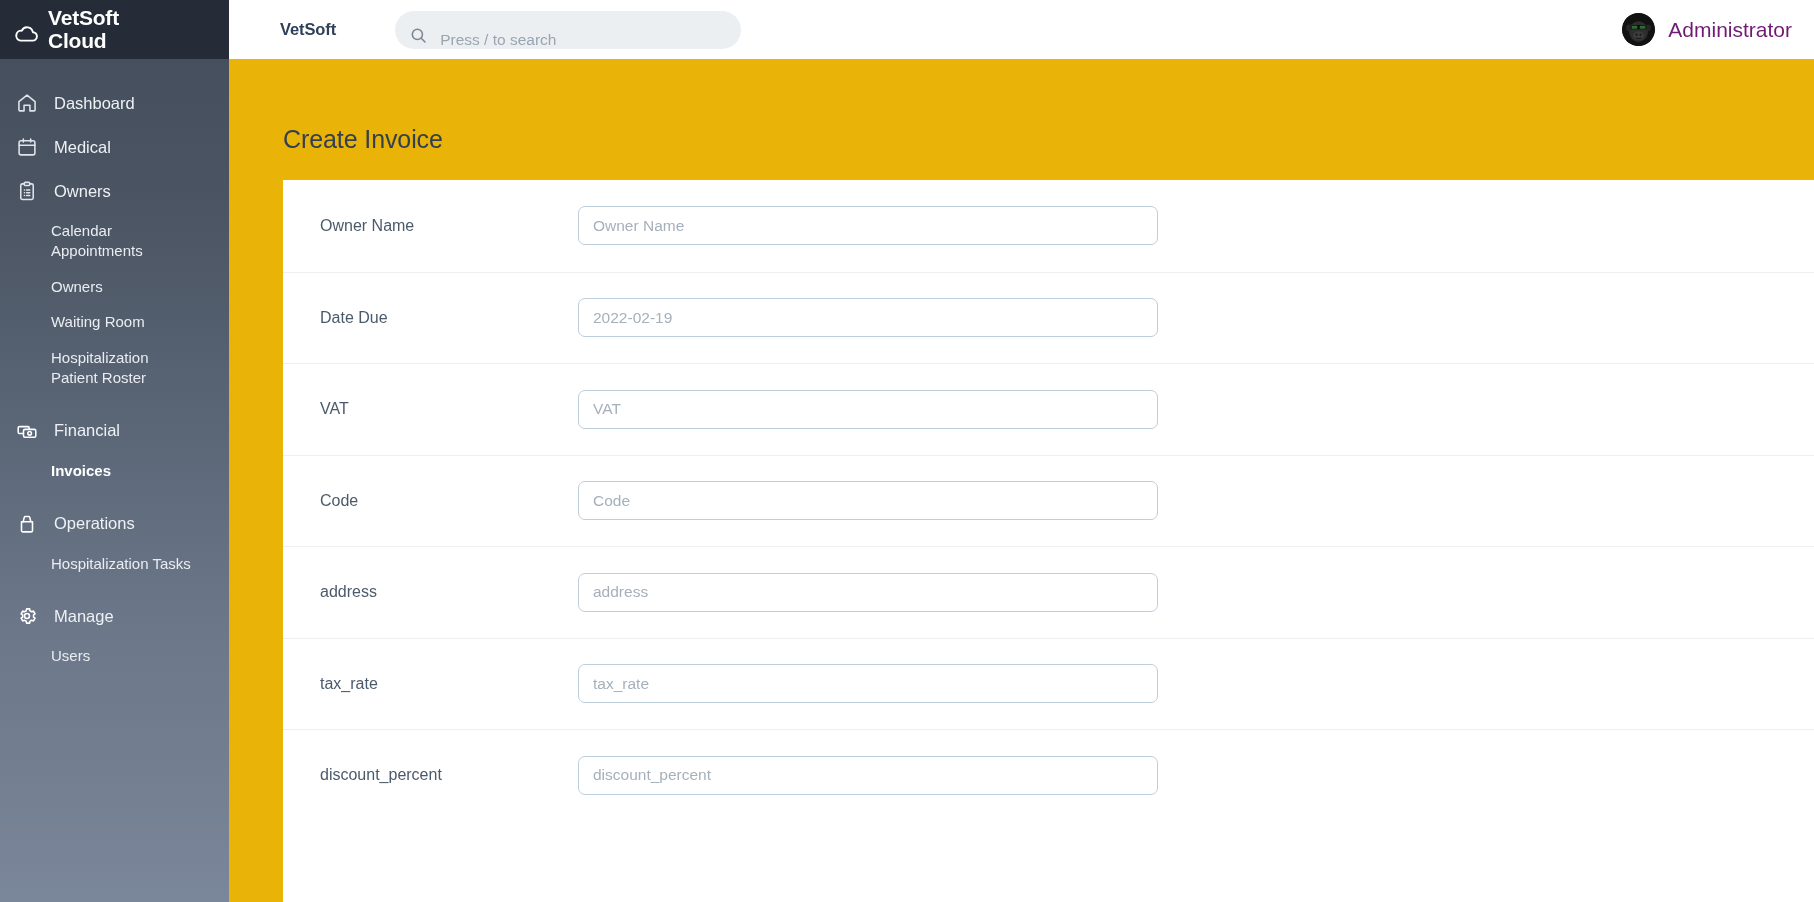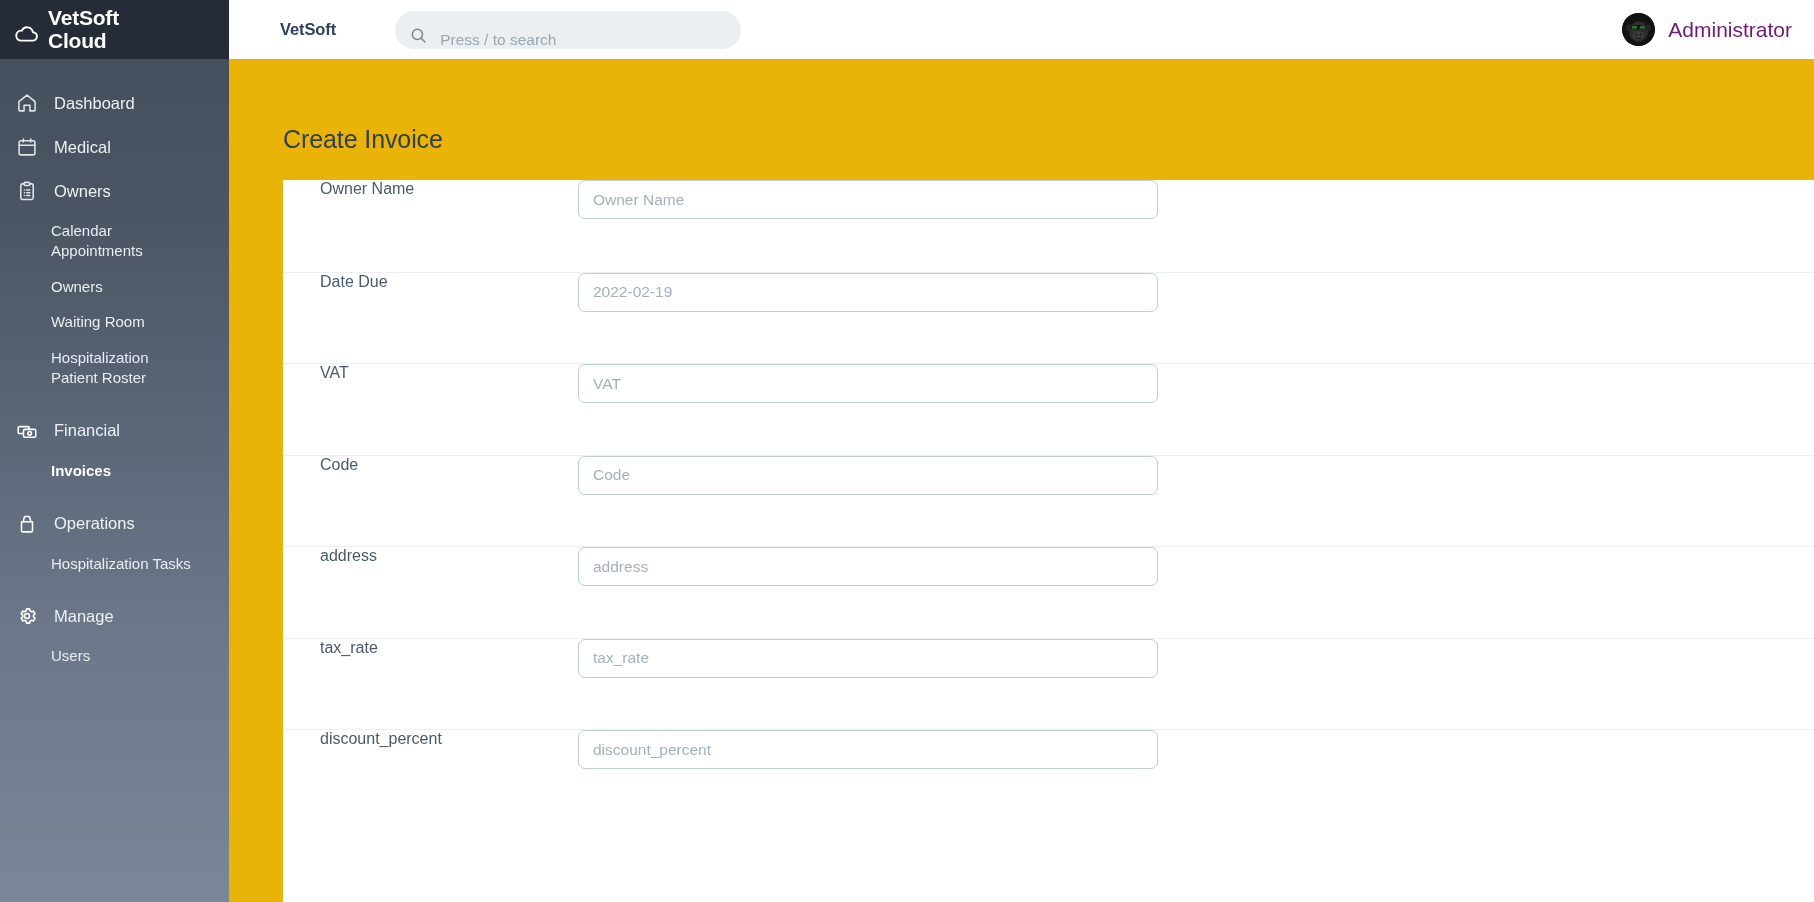"Owner Name" .form-row { align-items: none -> center }
